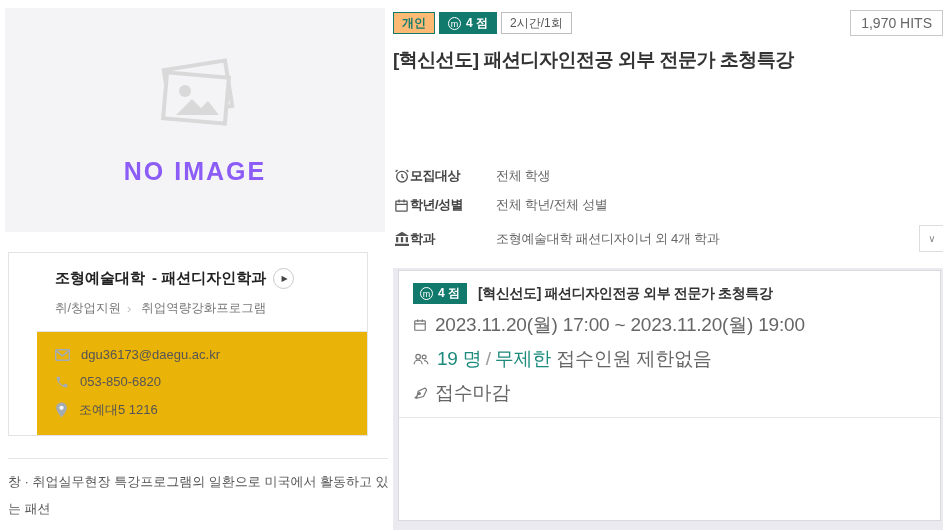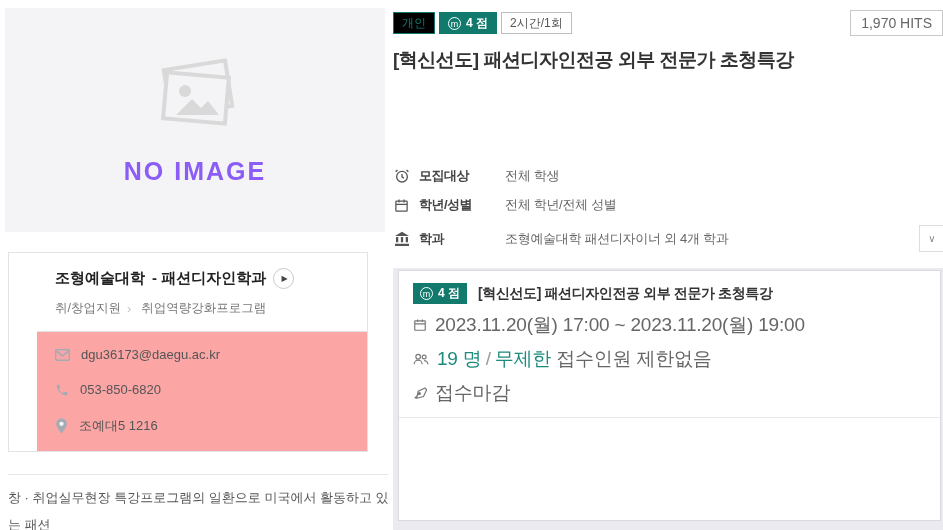"개인" .badge-personal { background: #000000 -> #fdba74; font-weight: none -> bold }
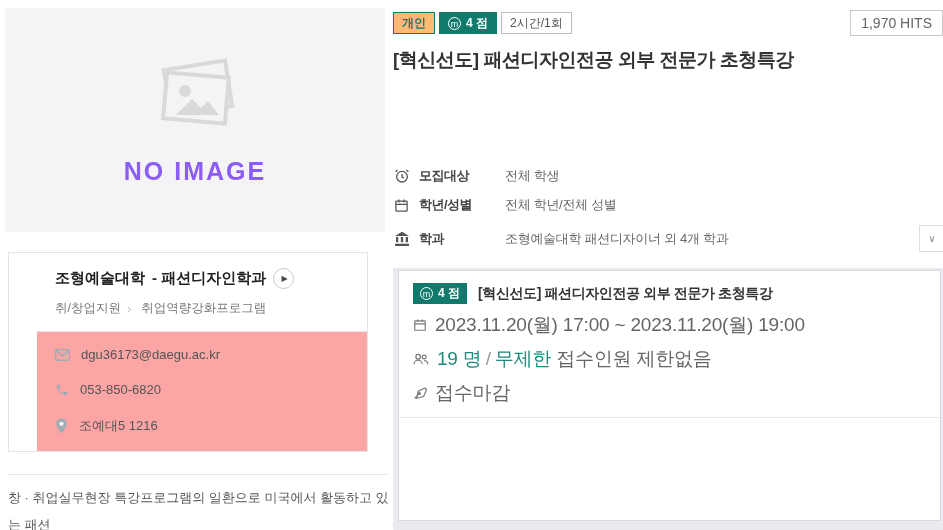"모집대상" .info-label { margin-left: 9px -> none }
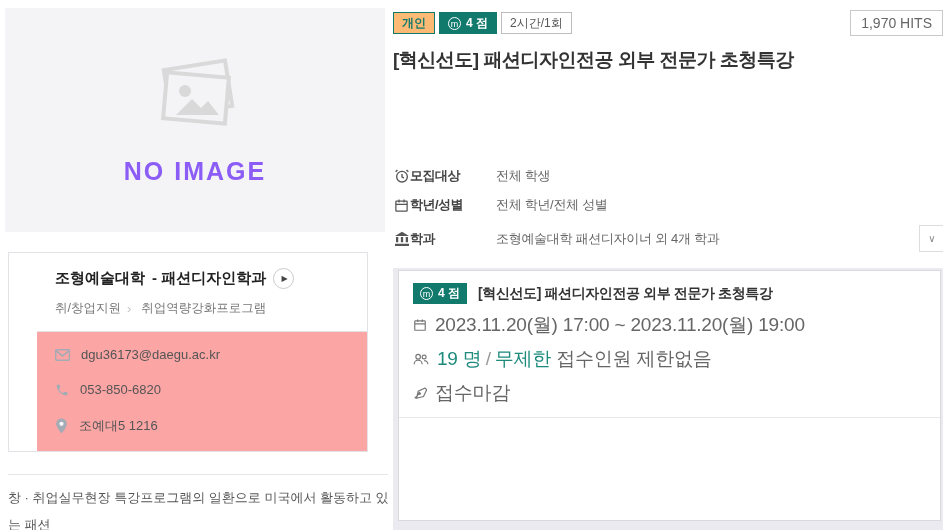"dgu36173@daegu.ac.kr" .dept-contacts { background: #fca5a5 -> #eab308; gap: 20px -> 12px }
